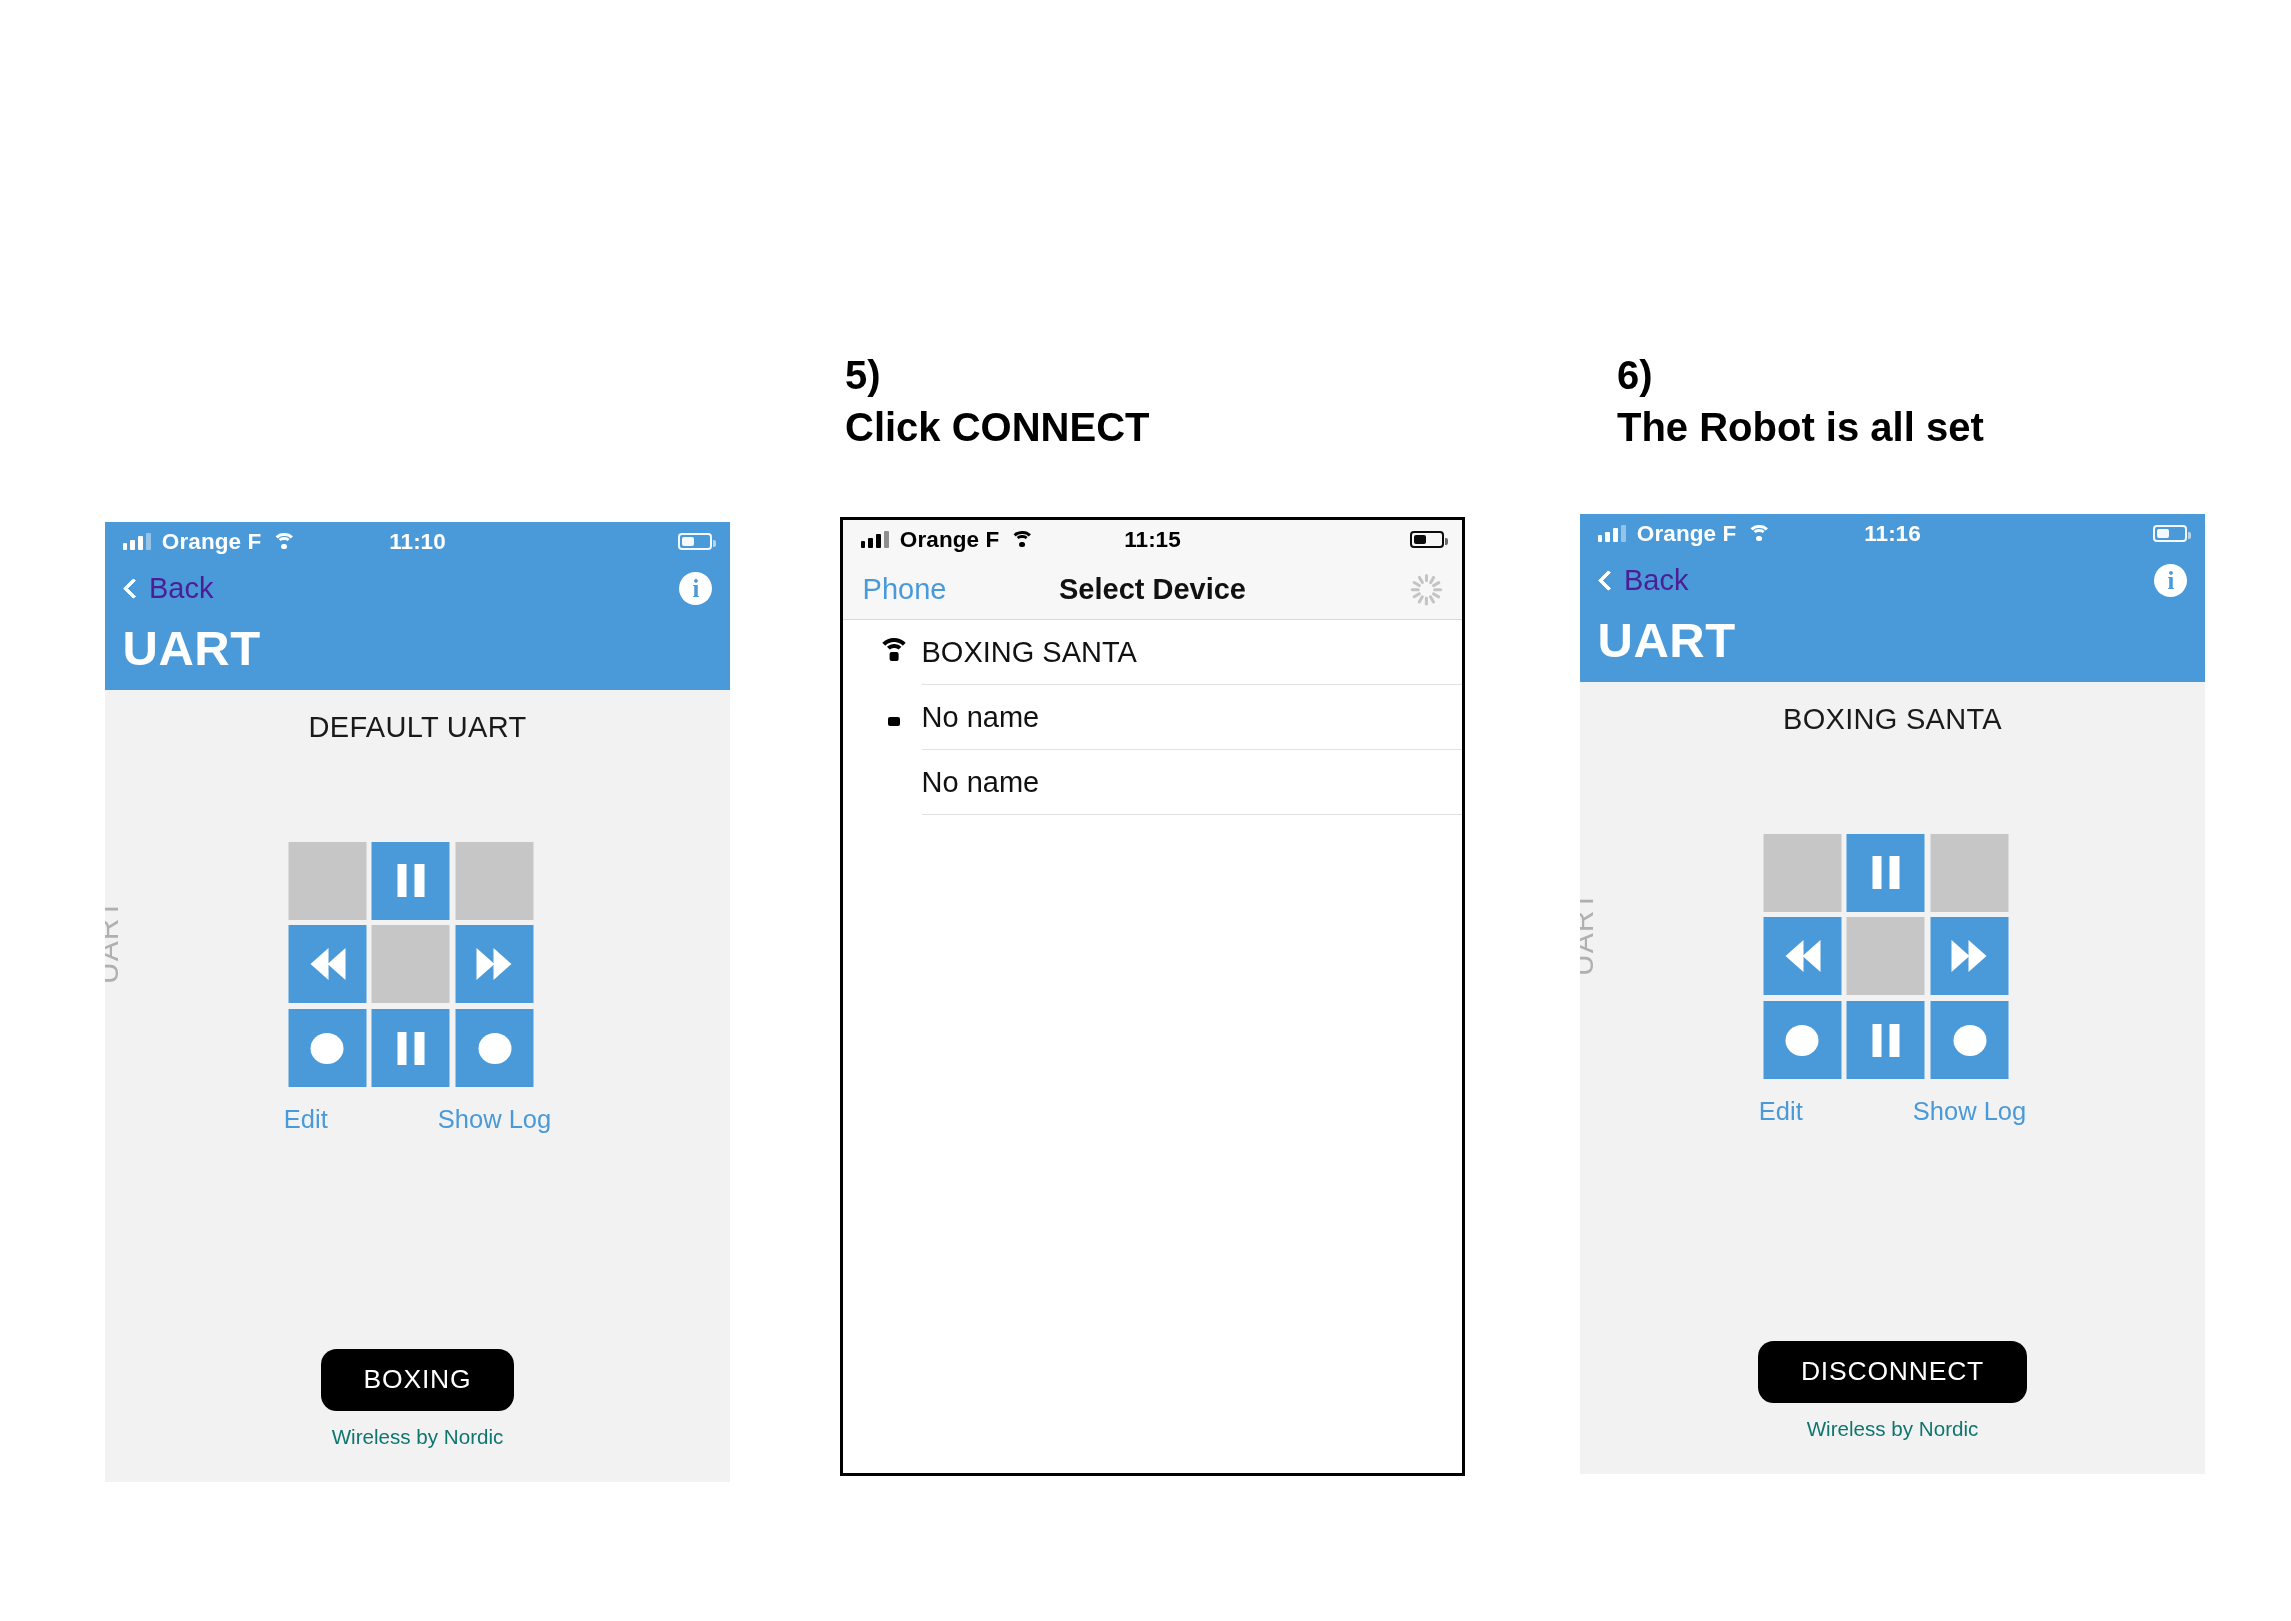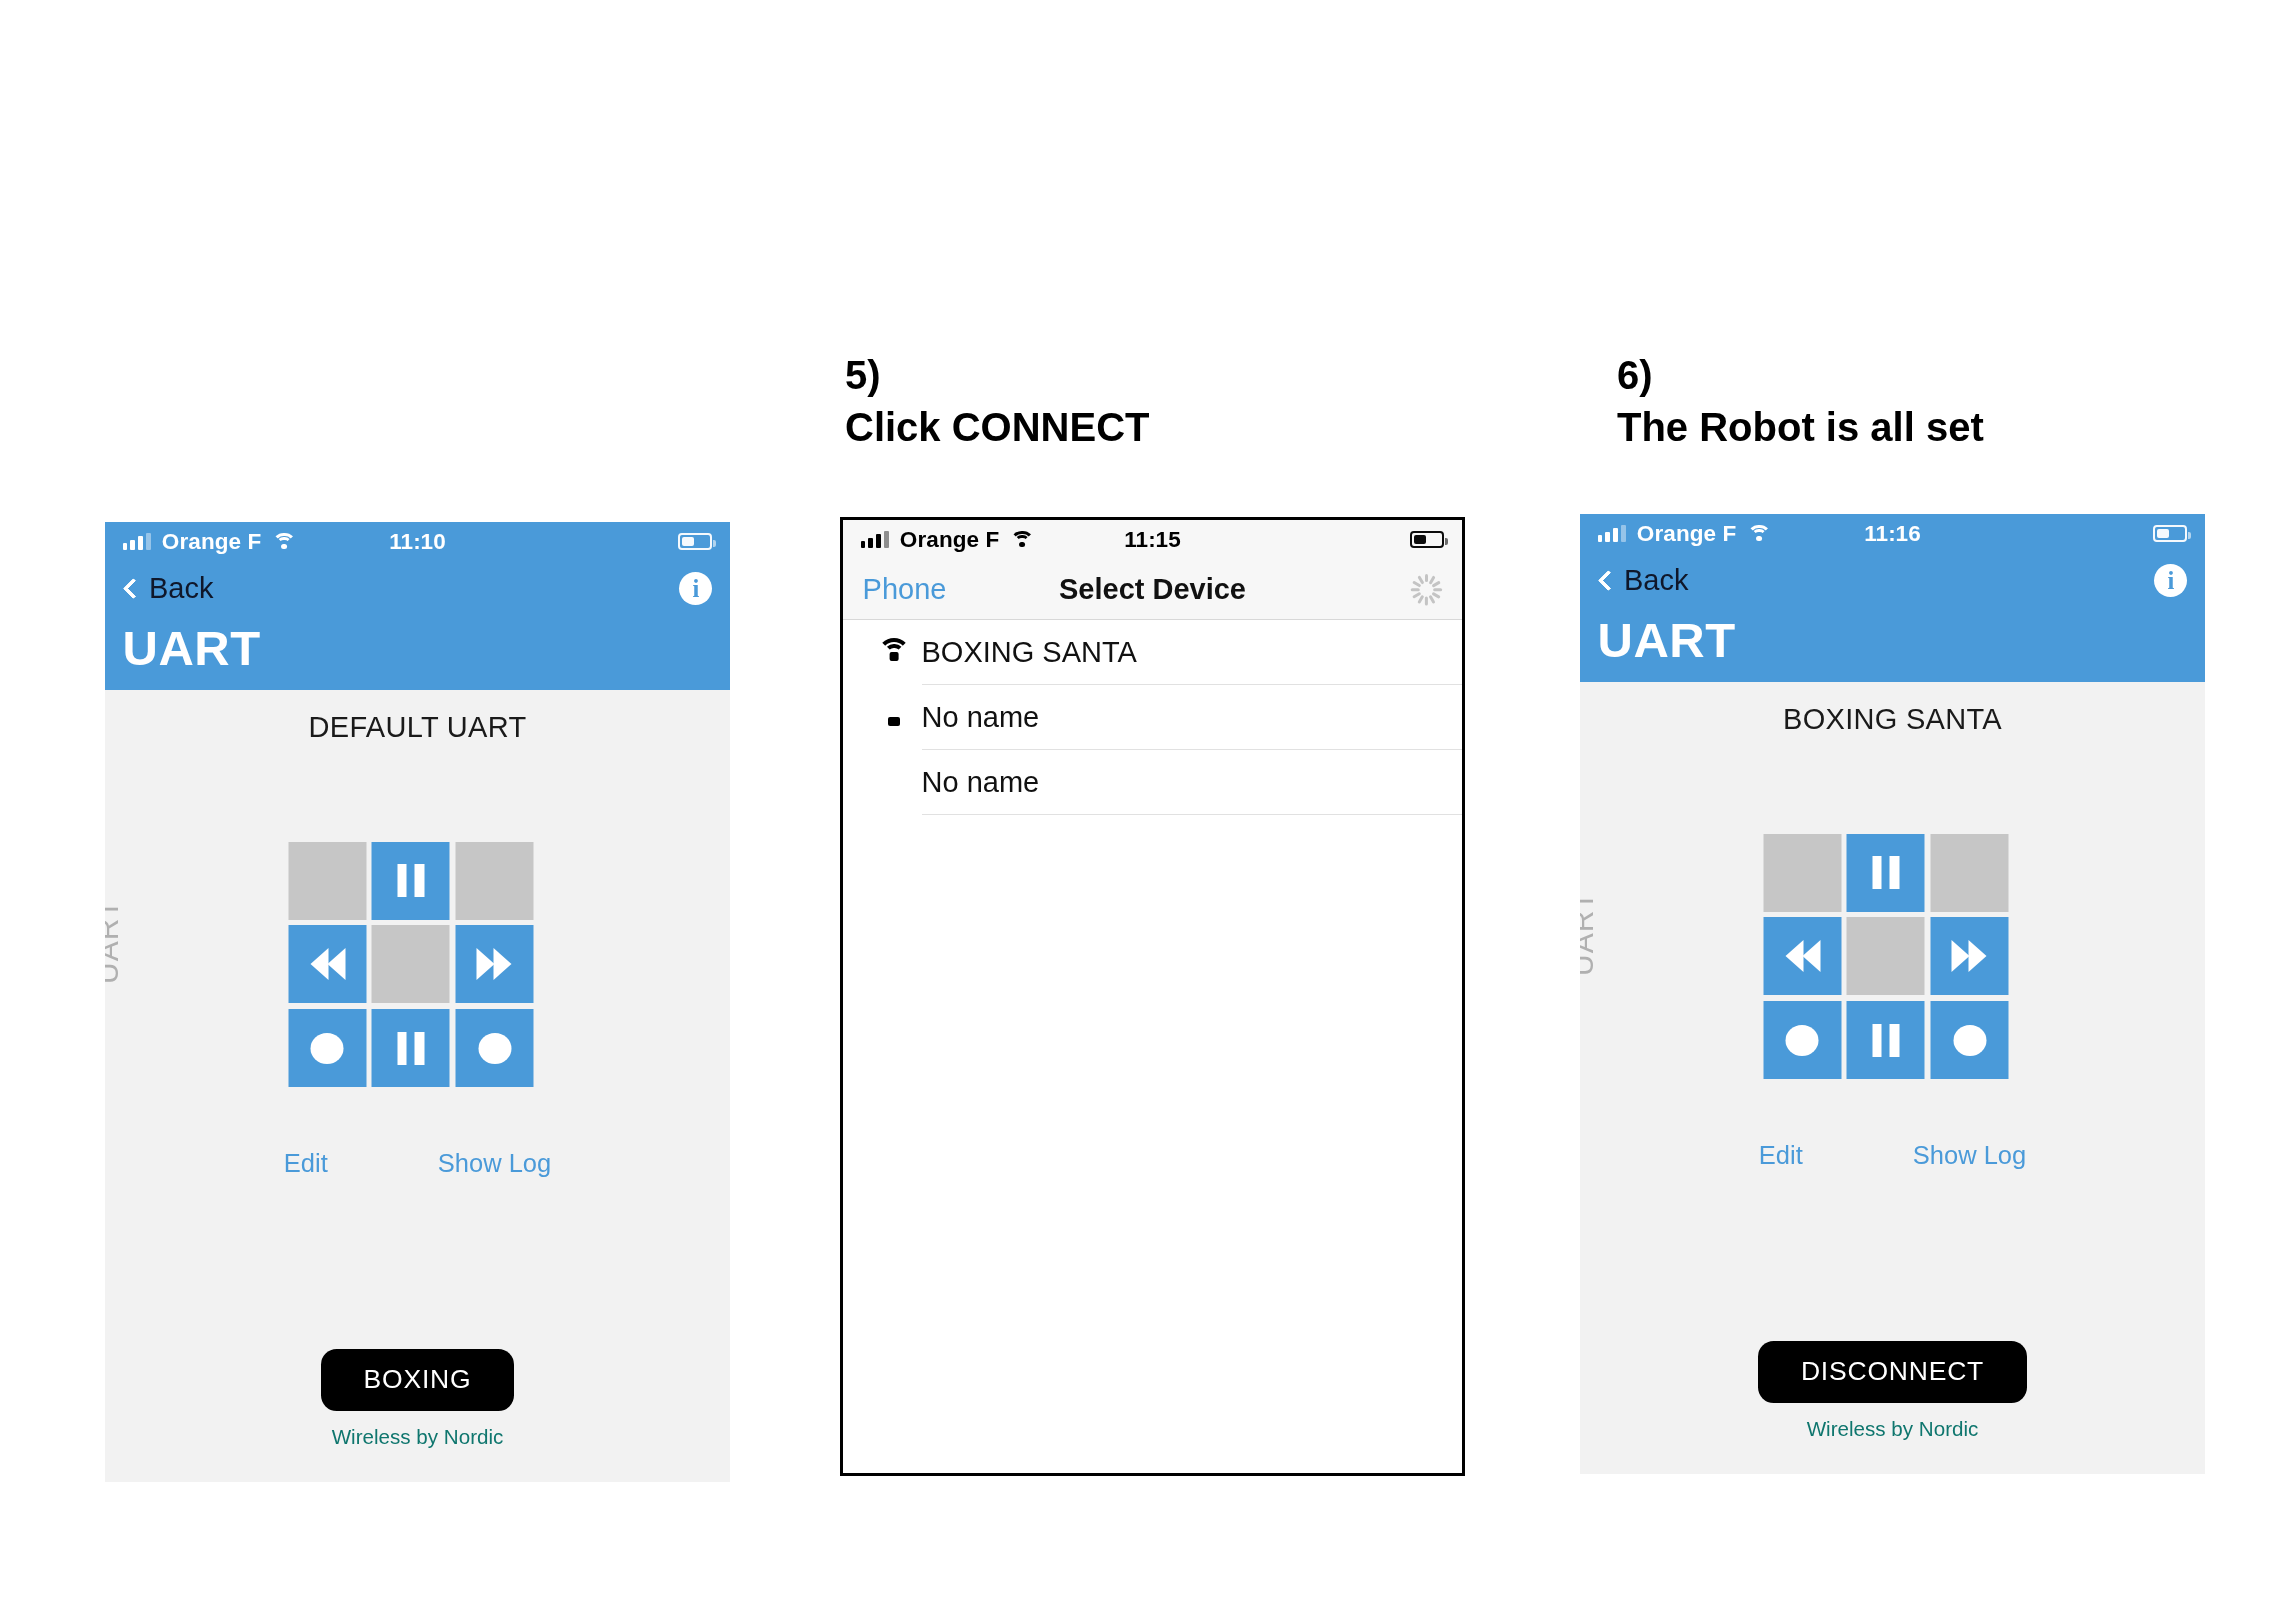"Back" .back-btn { color: #0f172a -> #4c1d95 }
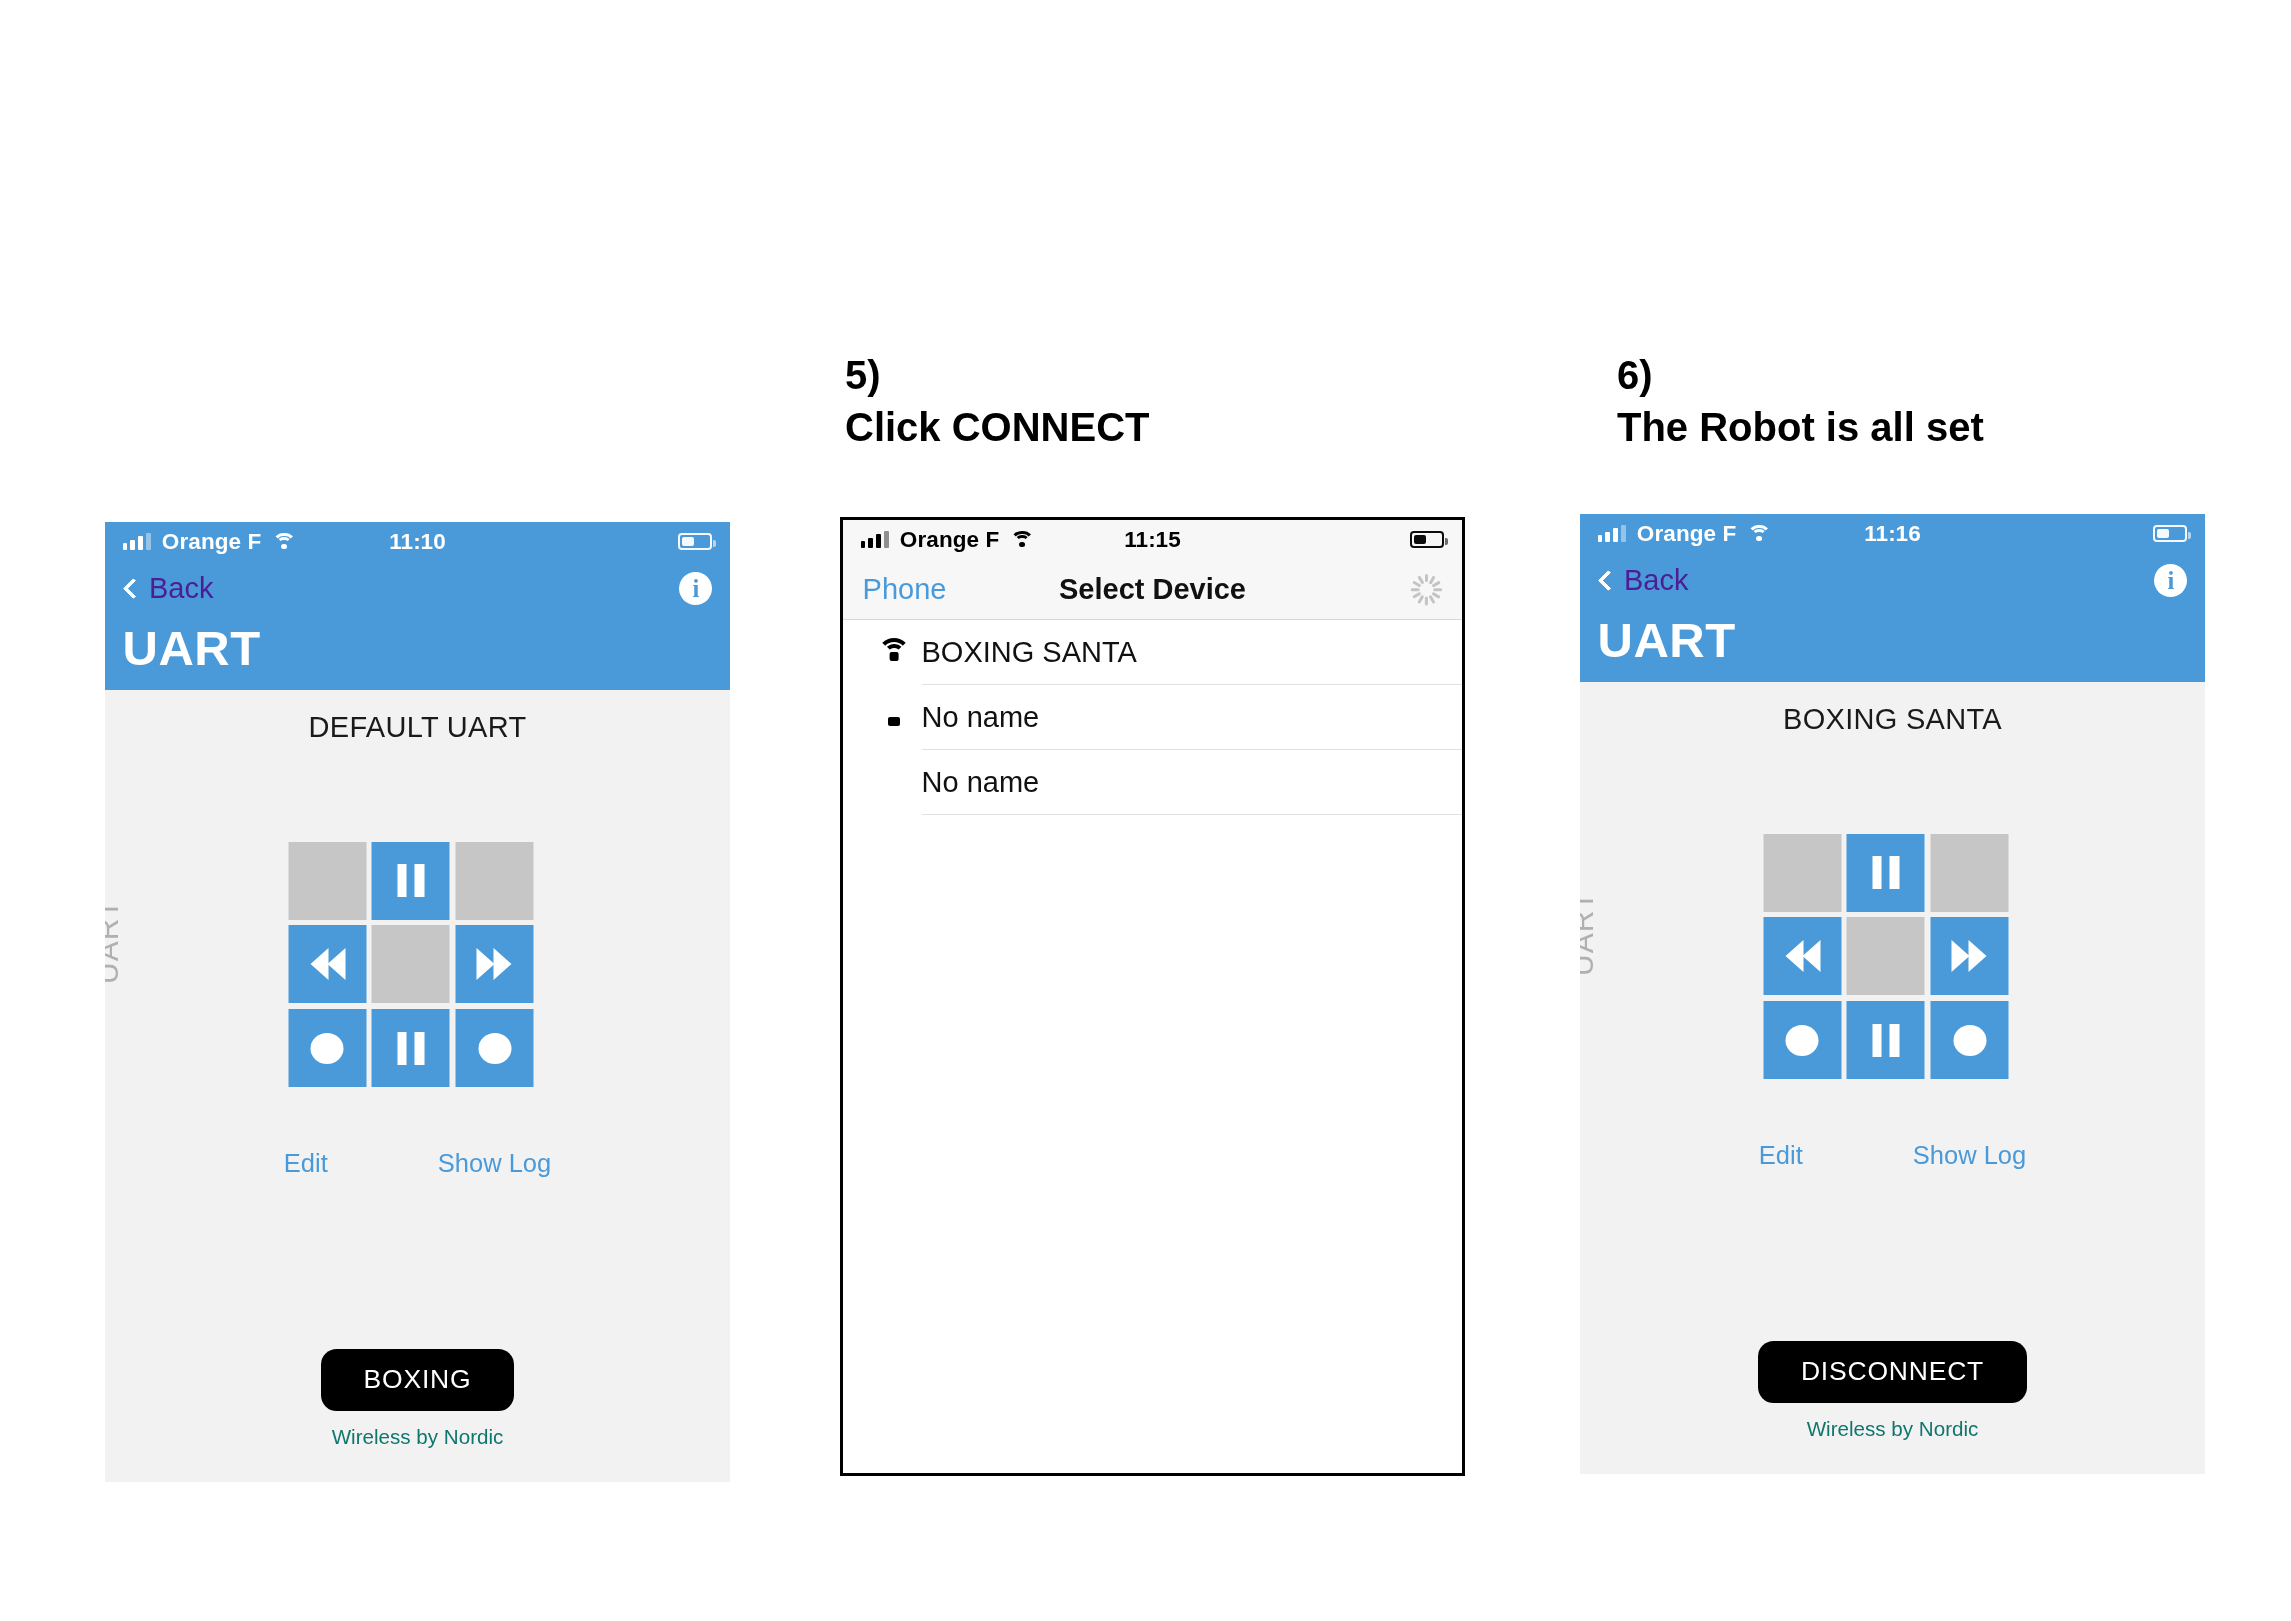"Edit" .links { margin-top: 44px -> none }
